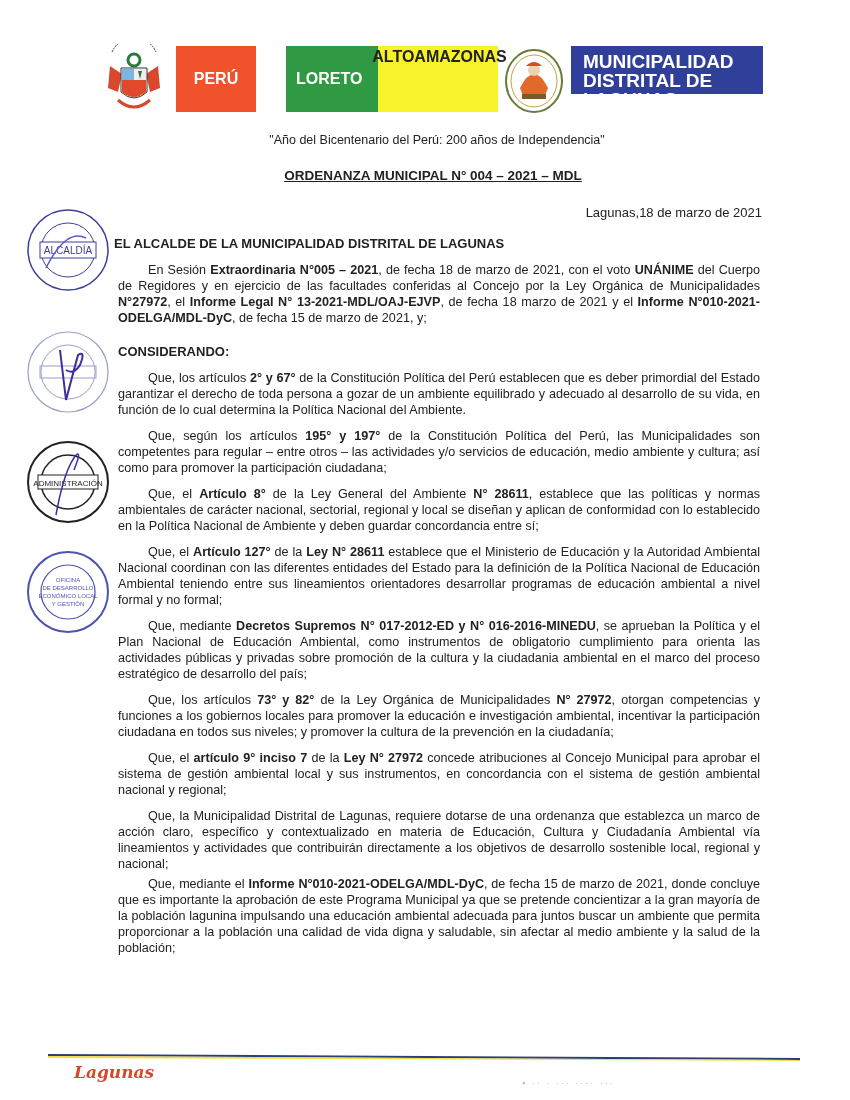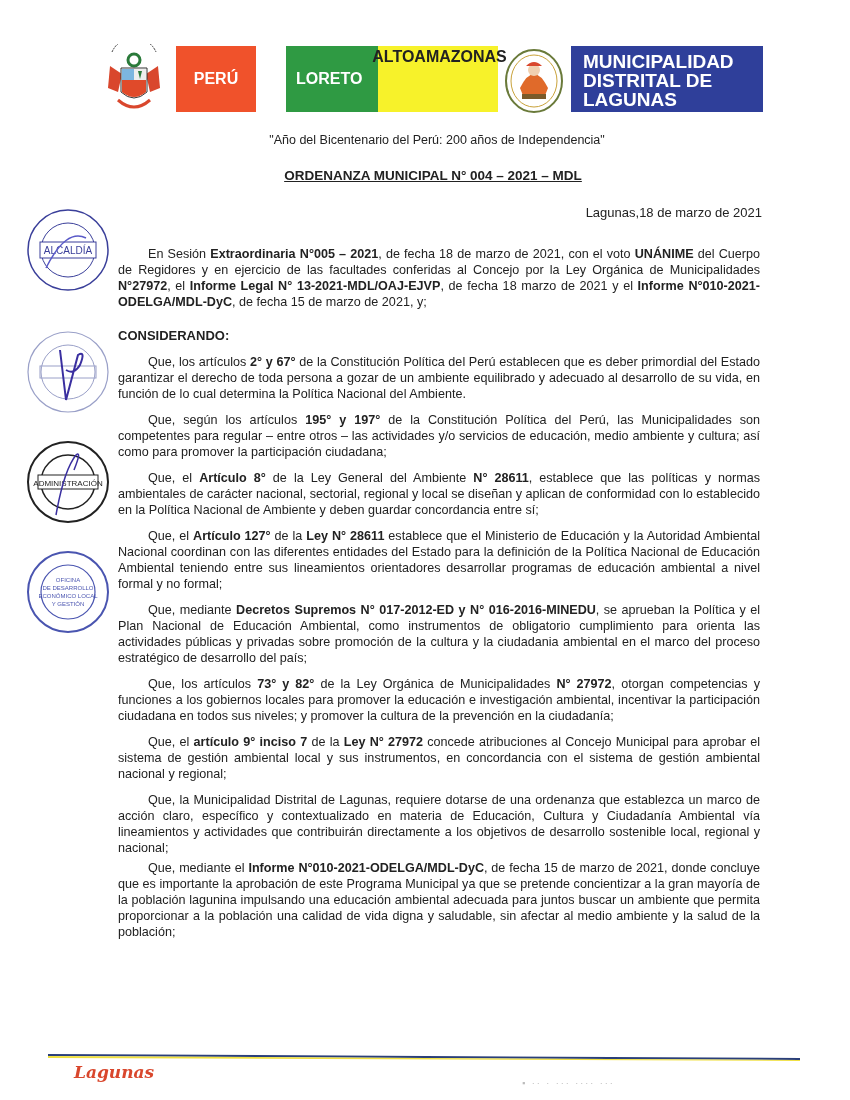"MUNICIPALIDAD" .muni { height: 66px -> 48px }
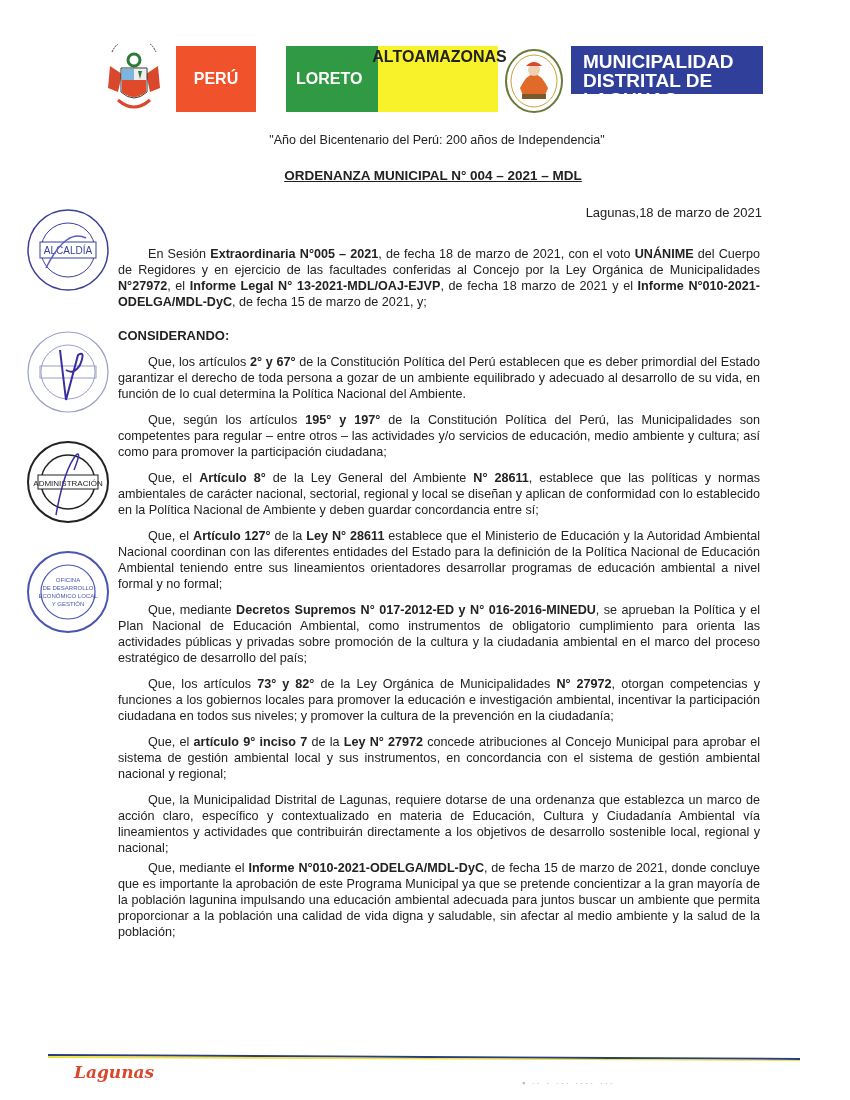"EL ALCALDE DE LA MUNICIPALIDAD" div.heading { html: none -> <div>EL ALCALDE DE LA MUNICIPALIDAD DISTRITAL DE LAGUNAS</div> }
